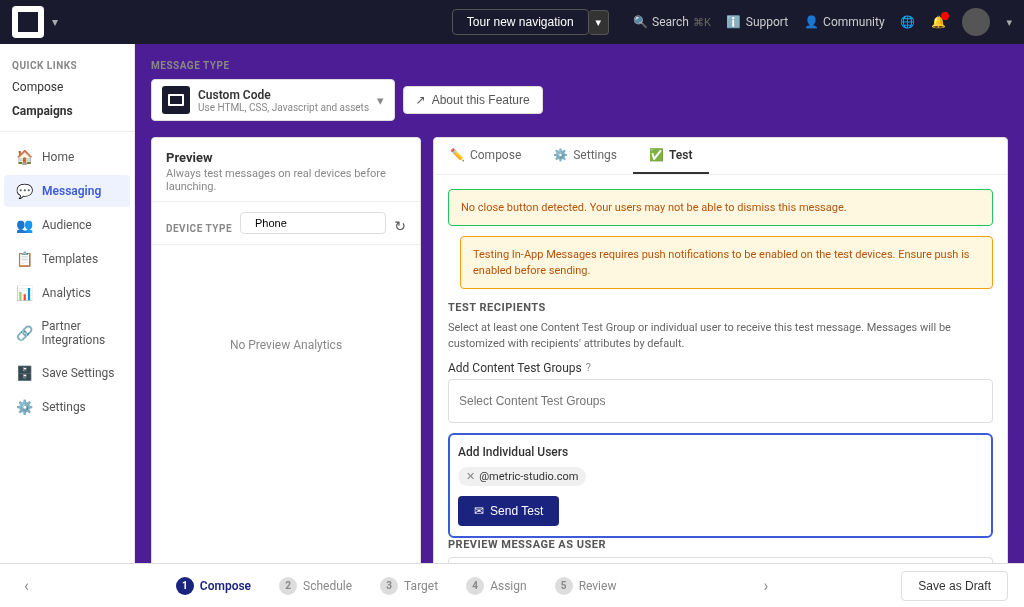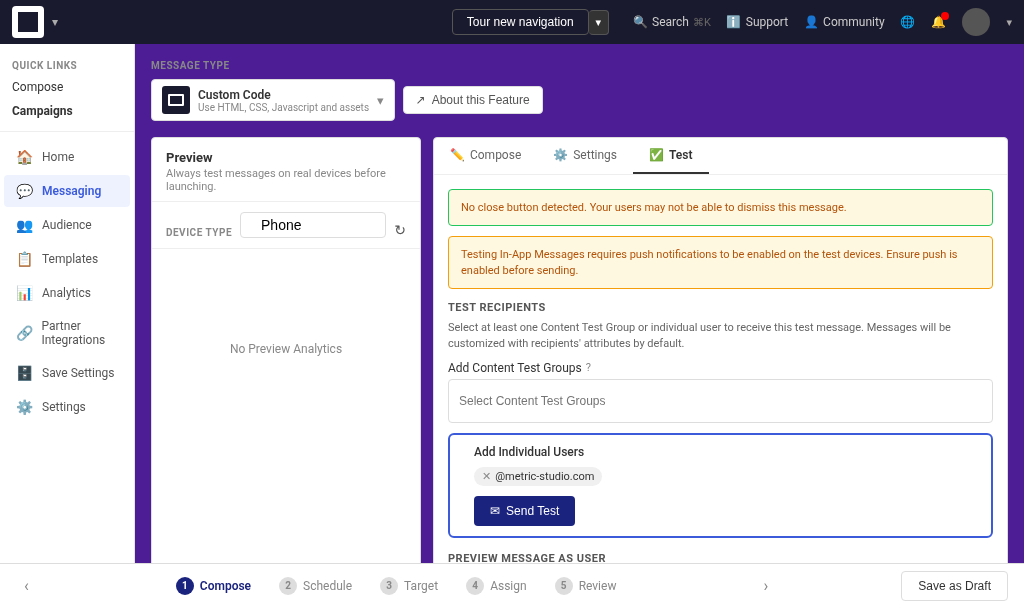"Phone" .device-select { font-size: 14px -> 11px; padding: 4px 20px -> 4px 14px }
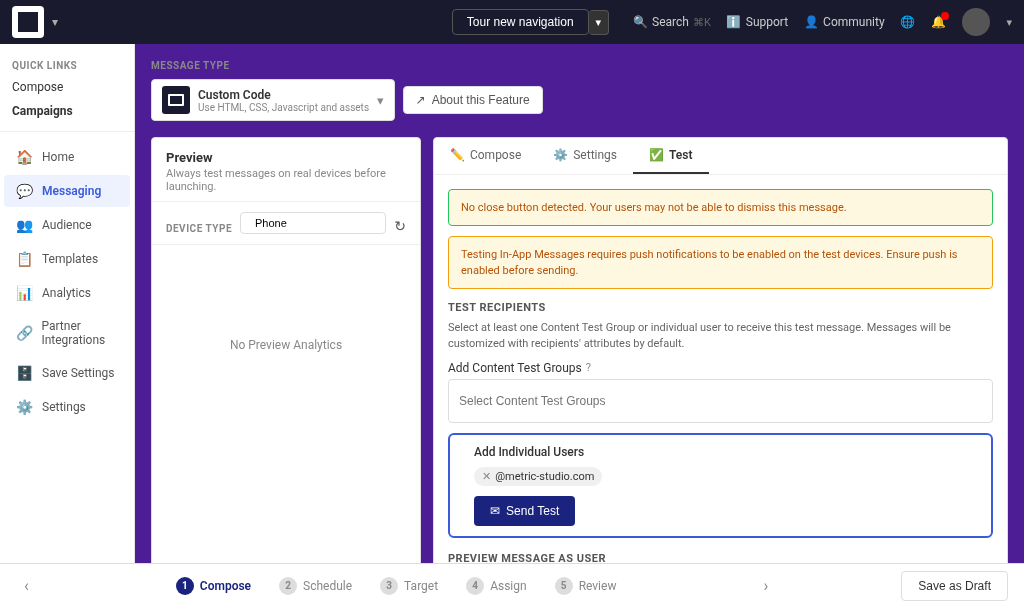"Testing In-App Messages requires push" .alert-info { margin-left: none -> 12px }
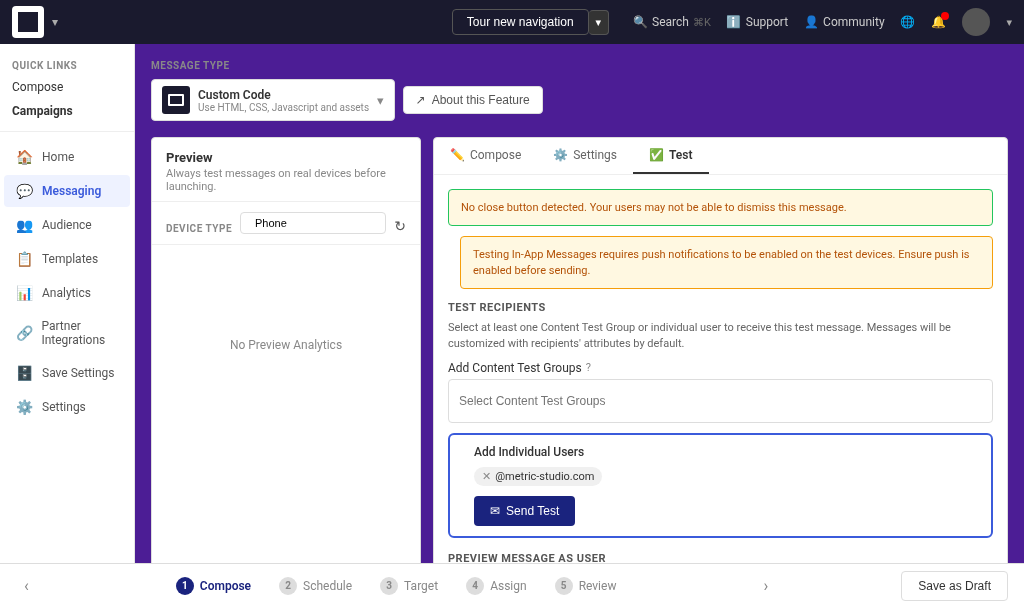"Add Individual Users" .individual-users-box { margin-bottom: 14px -> 0; padding: 10px 24px -> 10px 8px }
